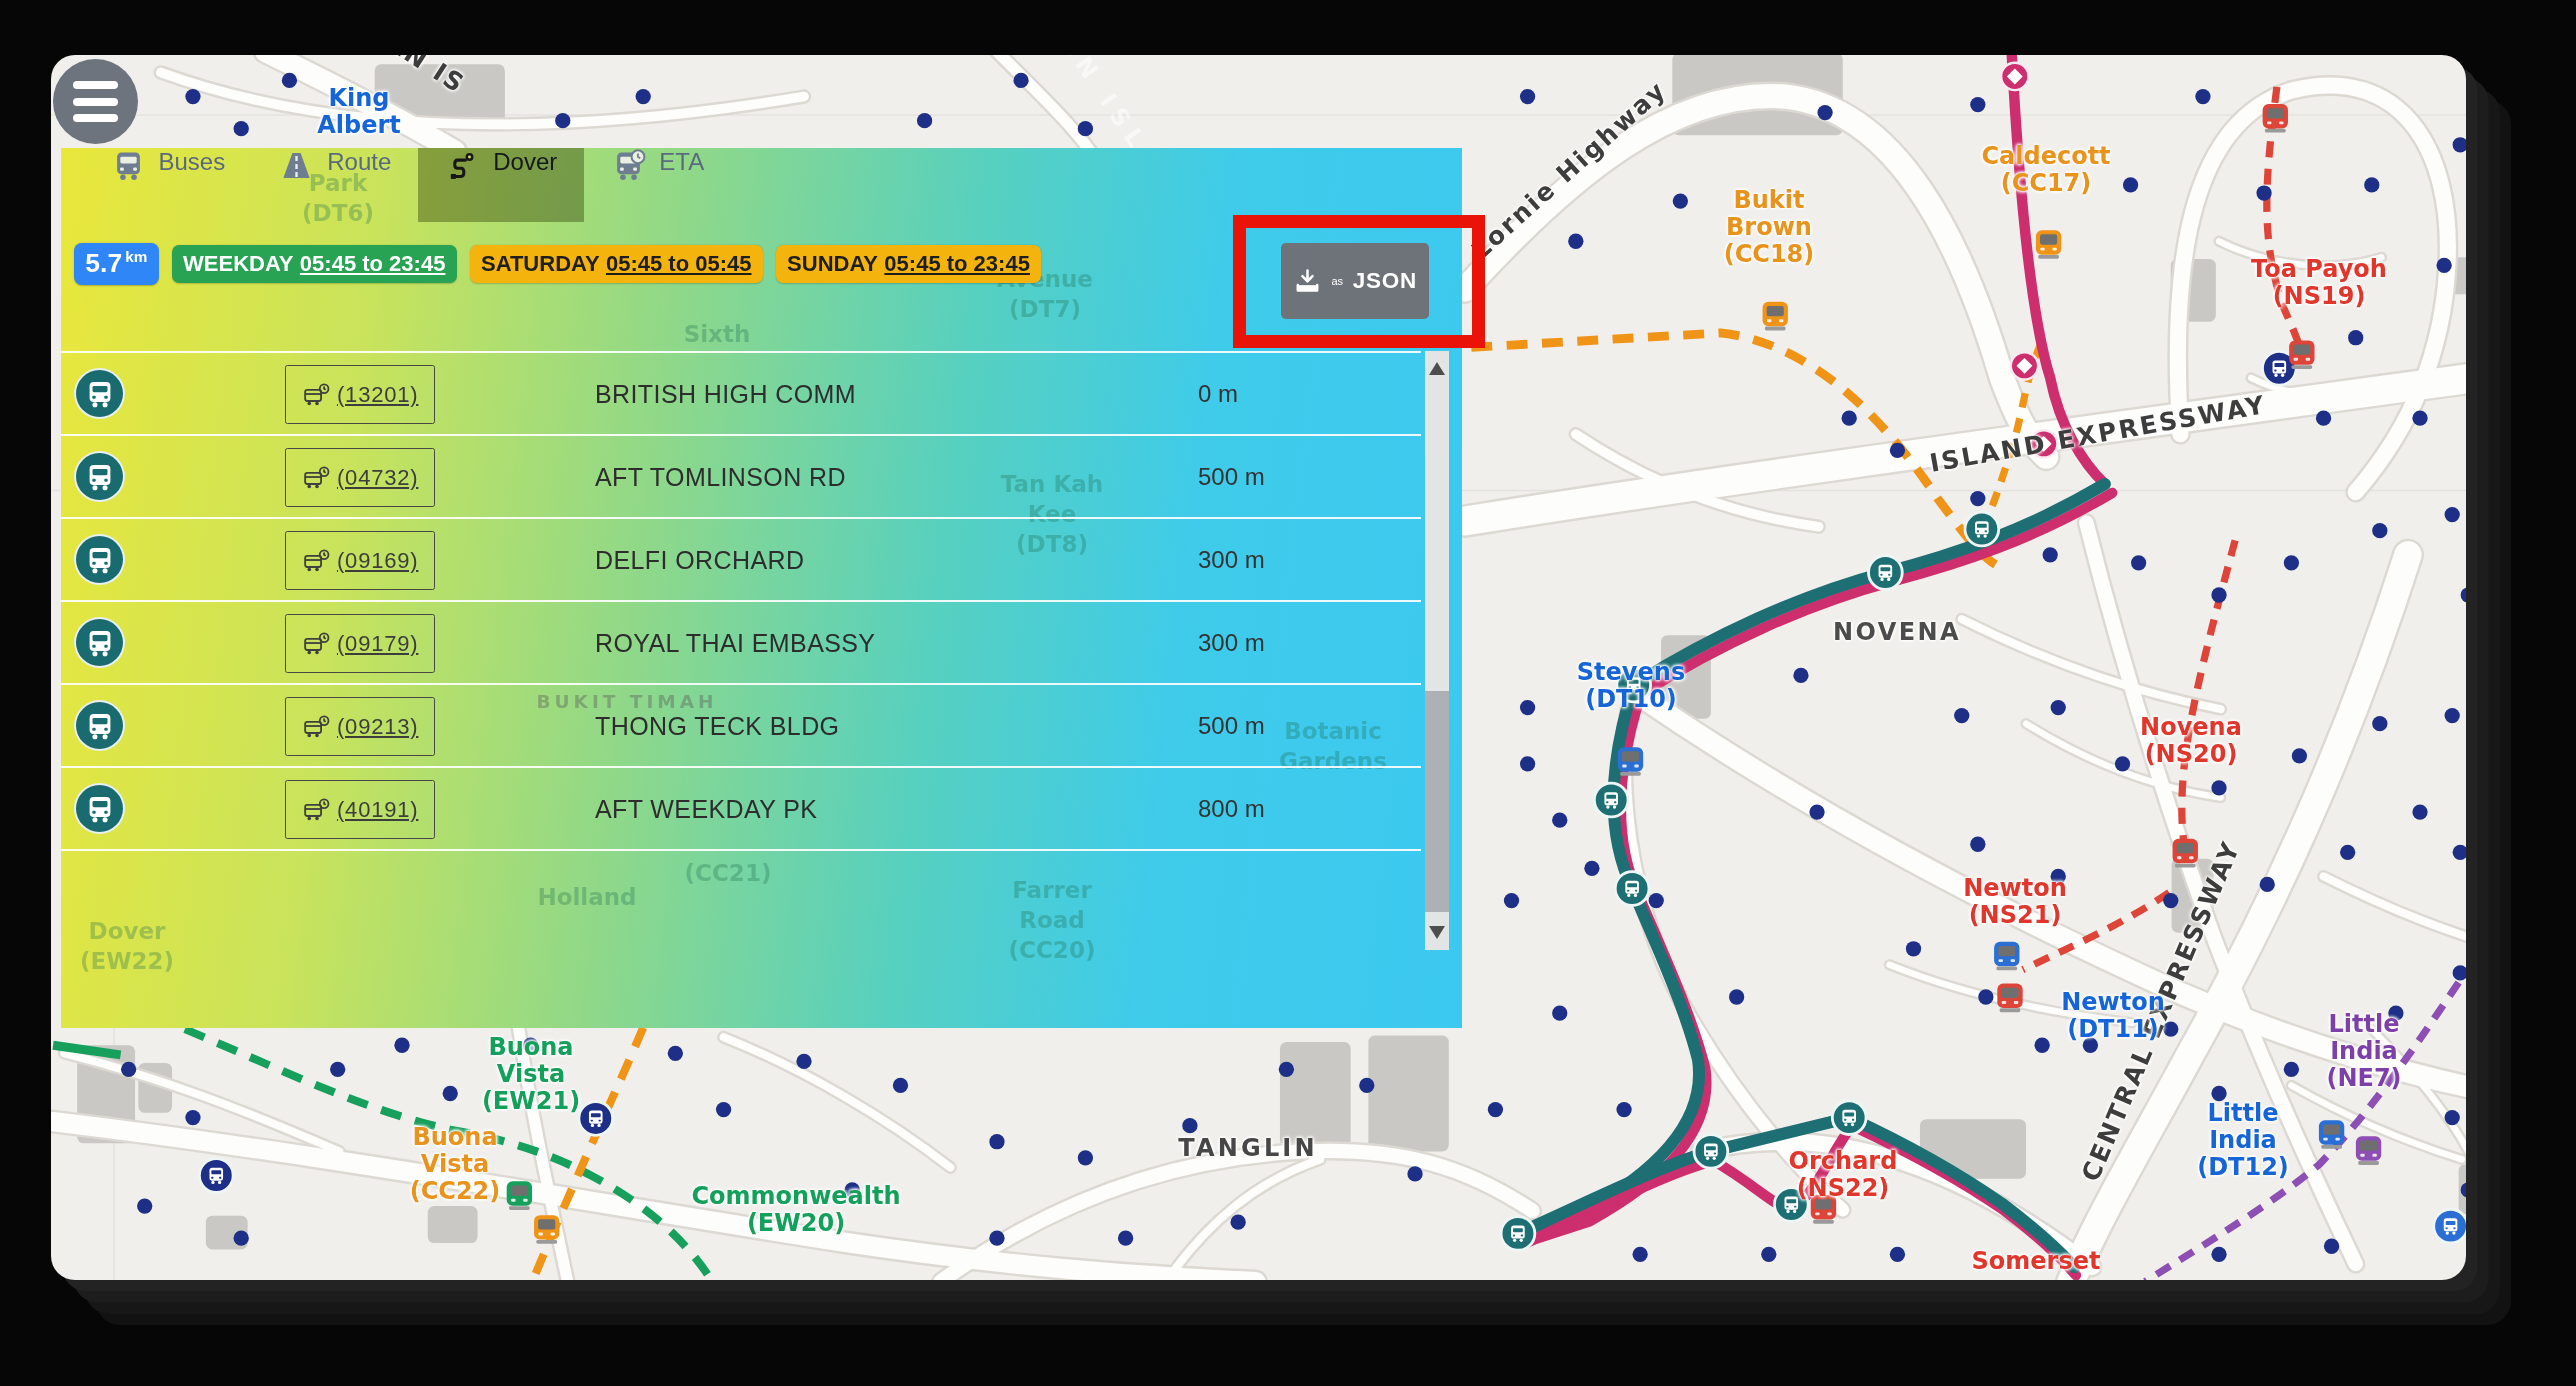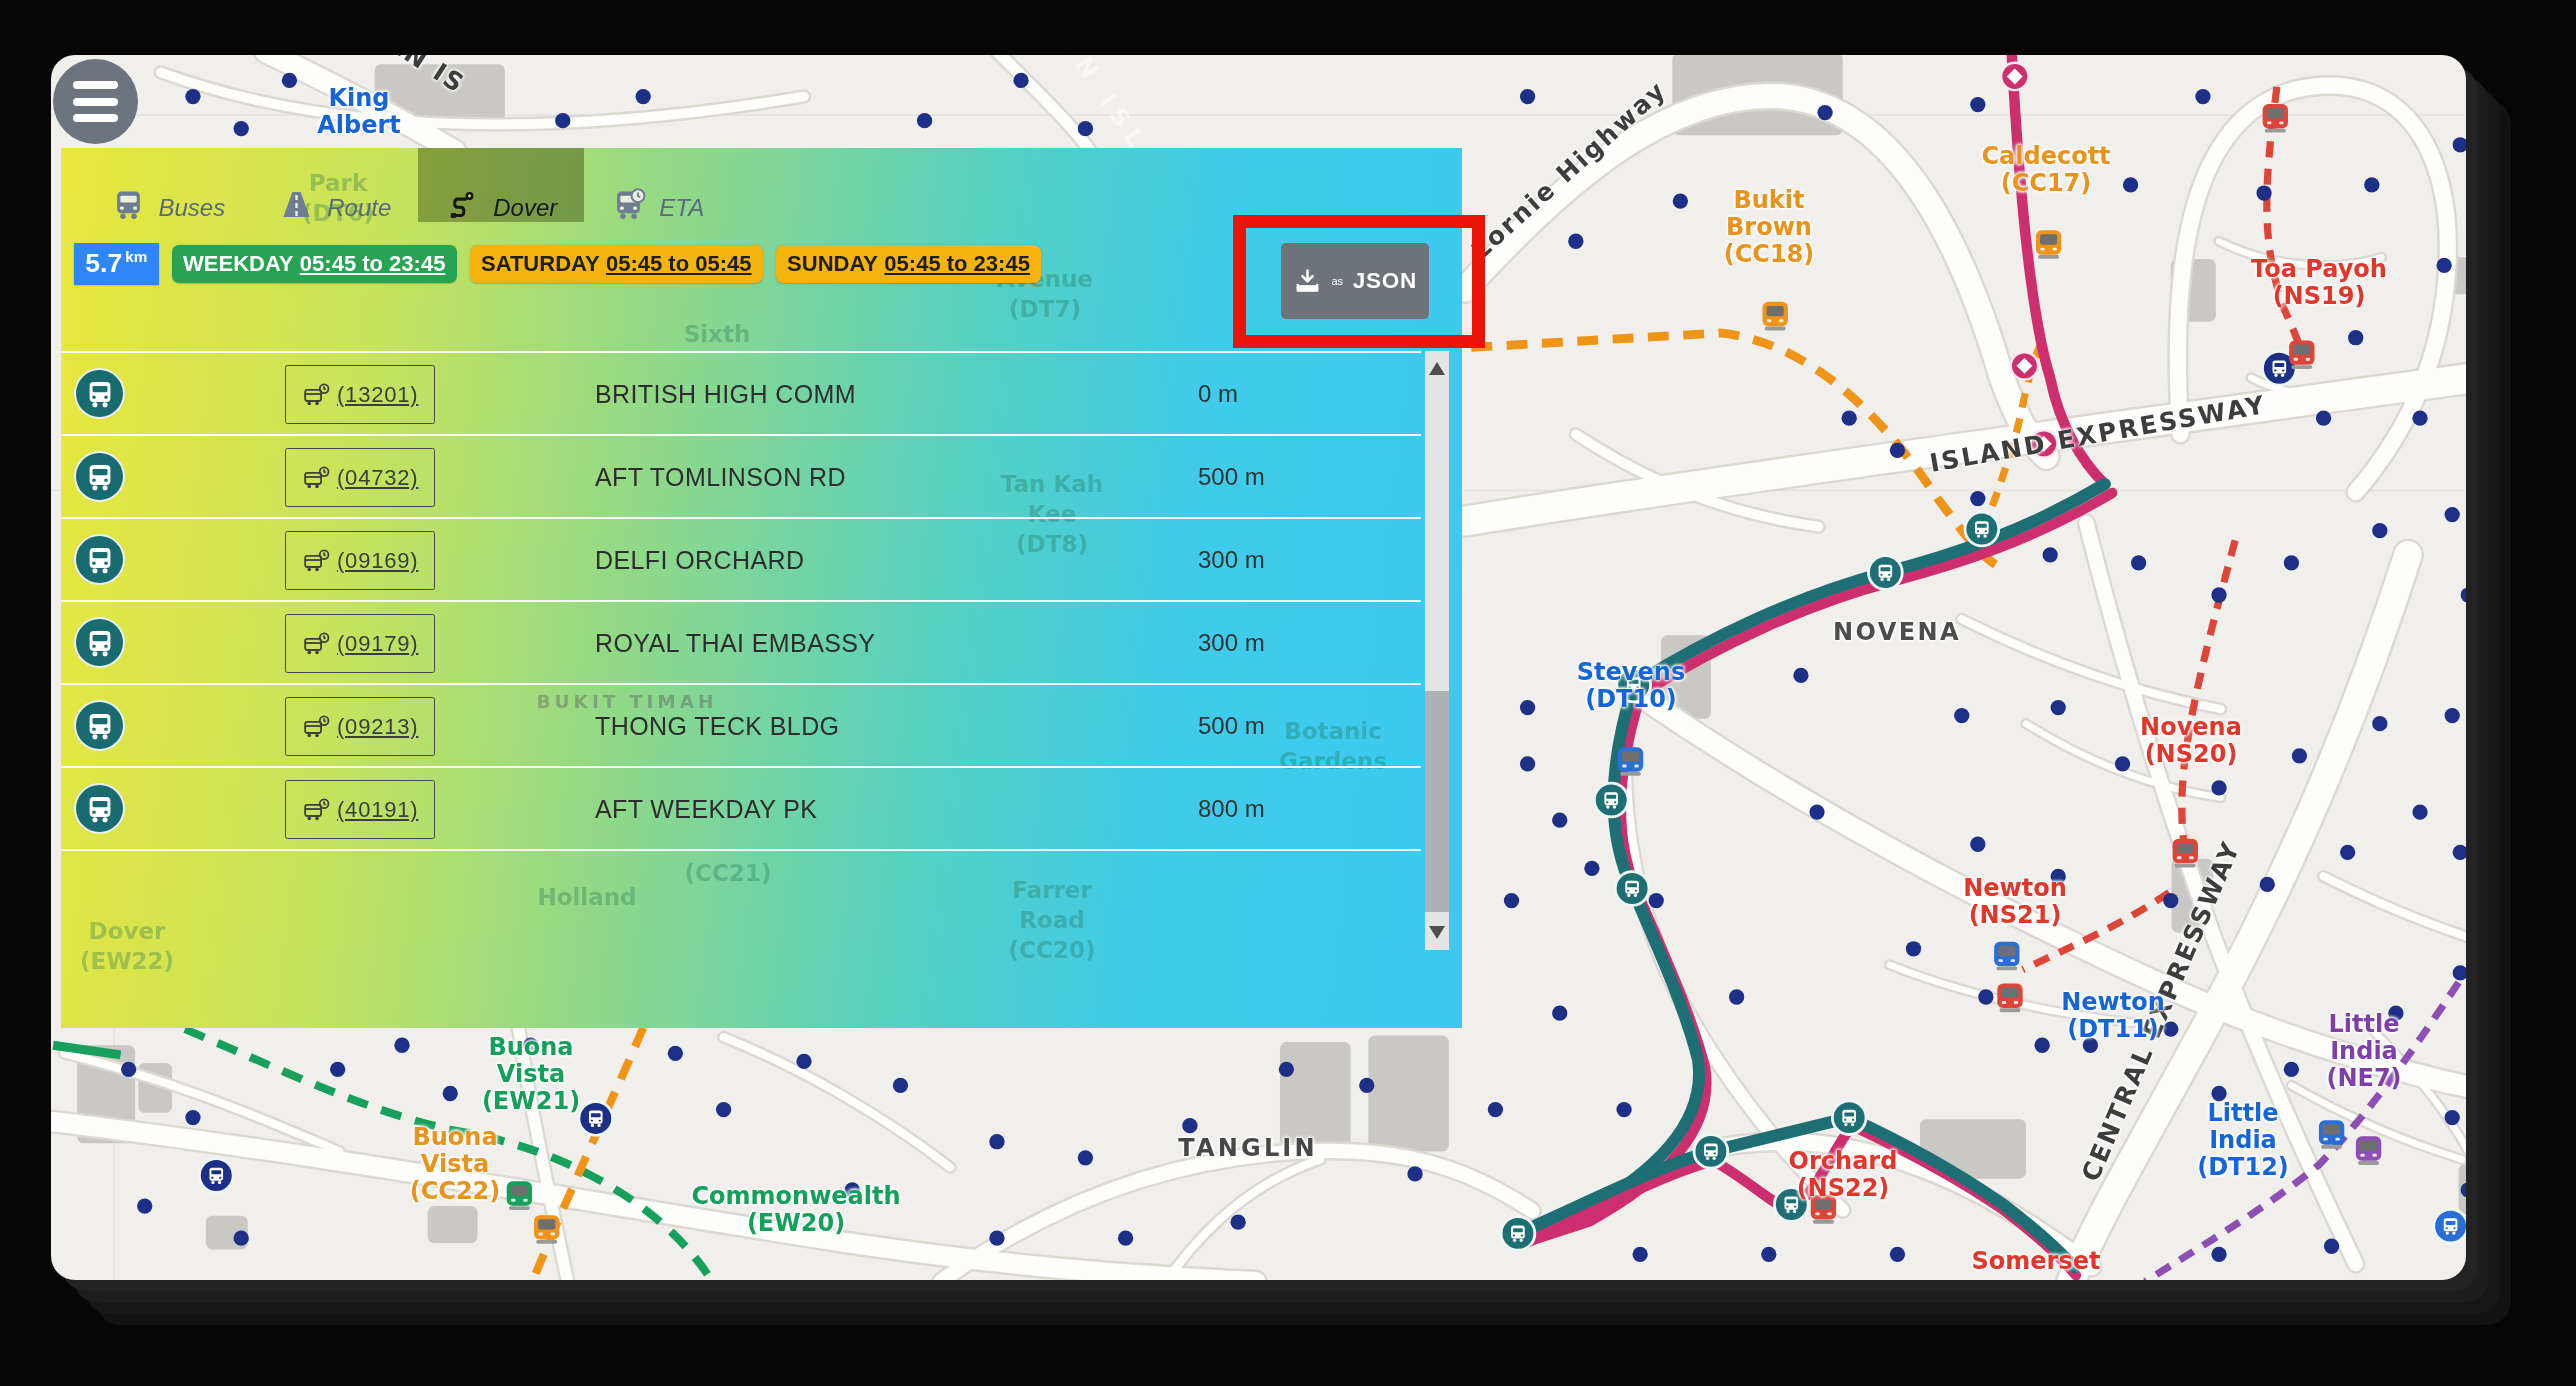"Buses" .tab { align-items: flex-end -> flex-start; font-style: italic -> none }
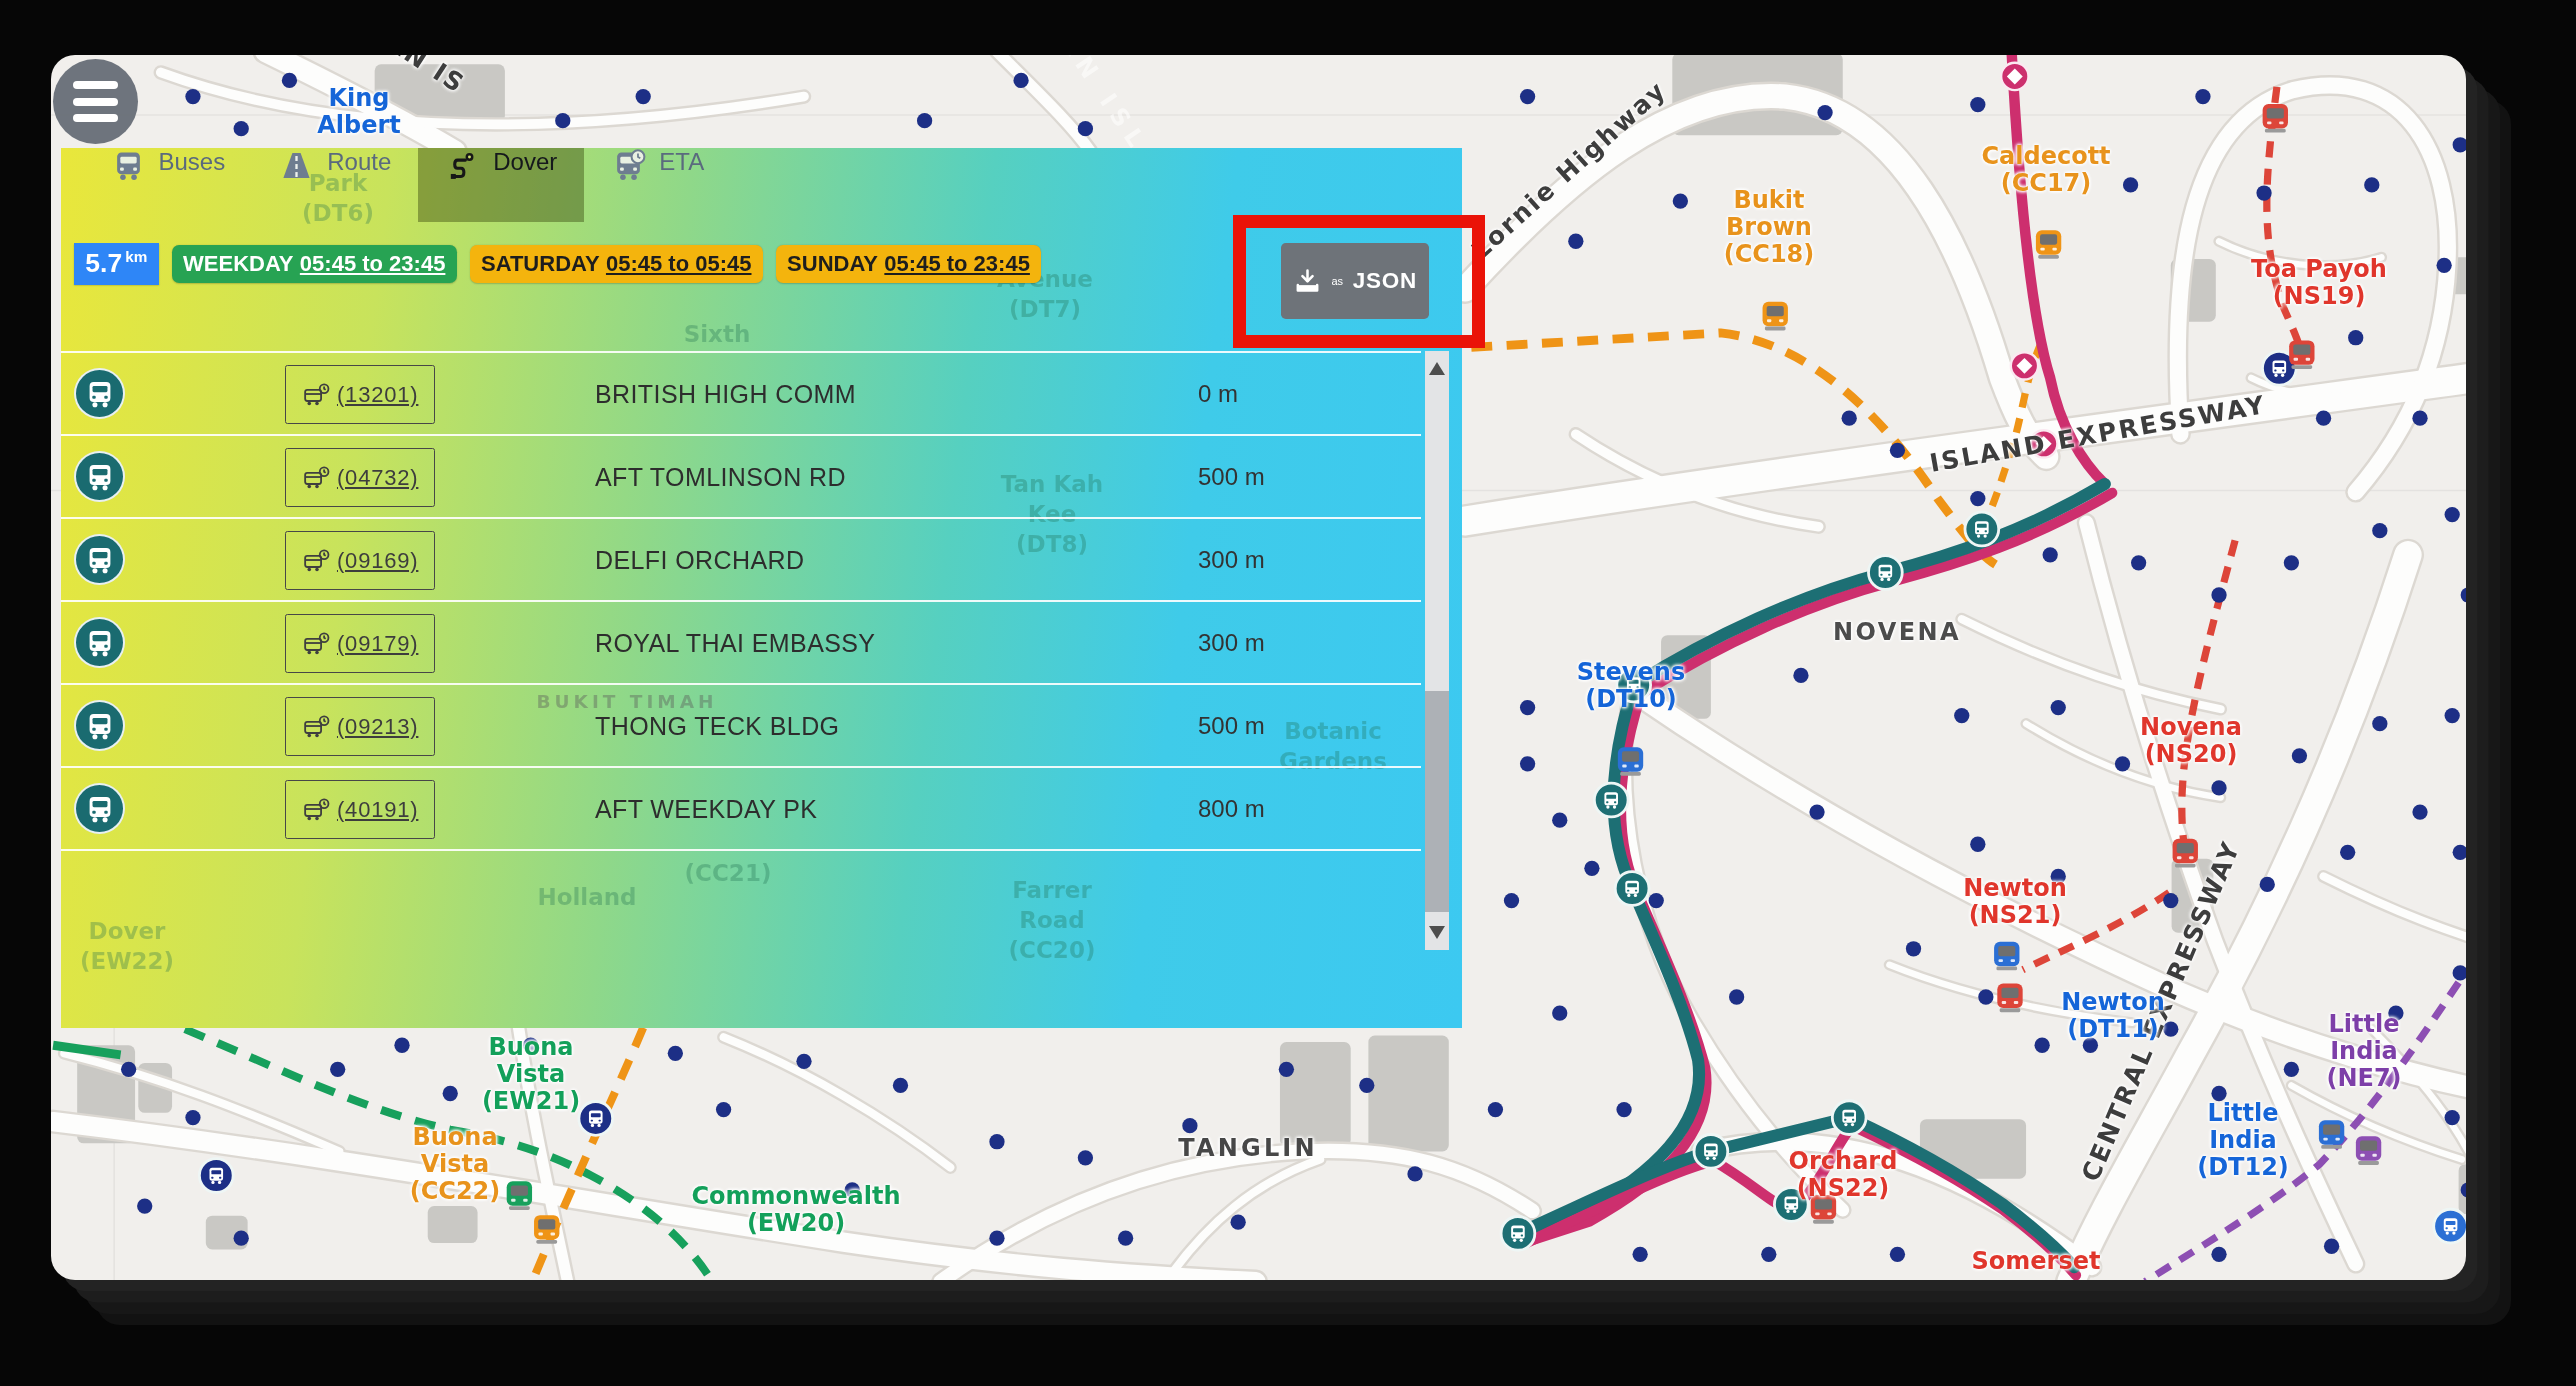"5.7 km" .kmbadge { border-radius: 0 -> 8px }
